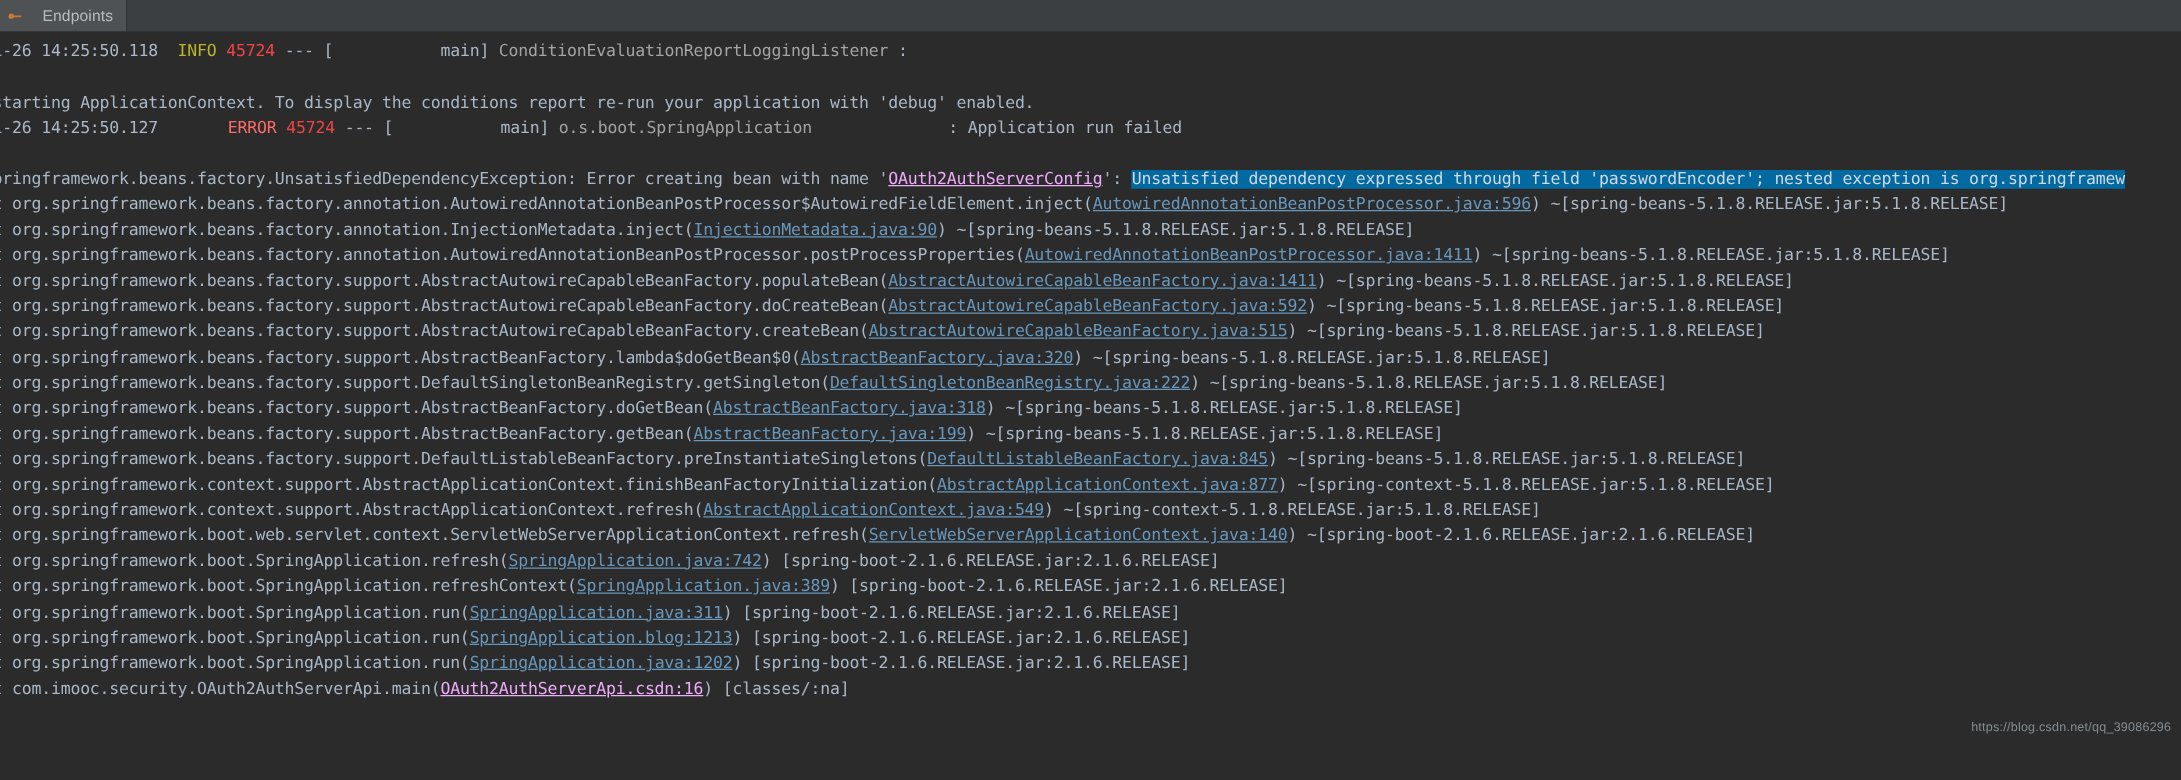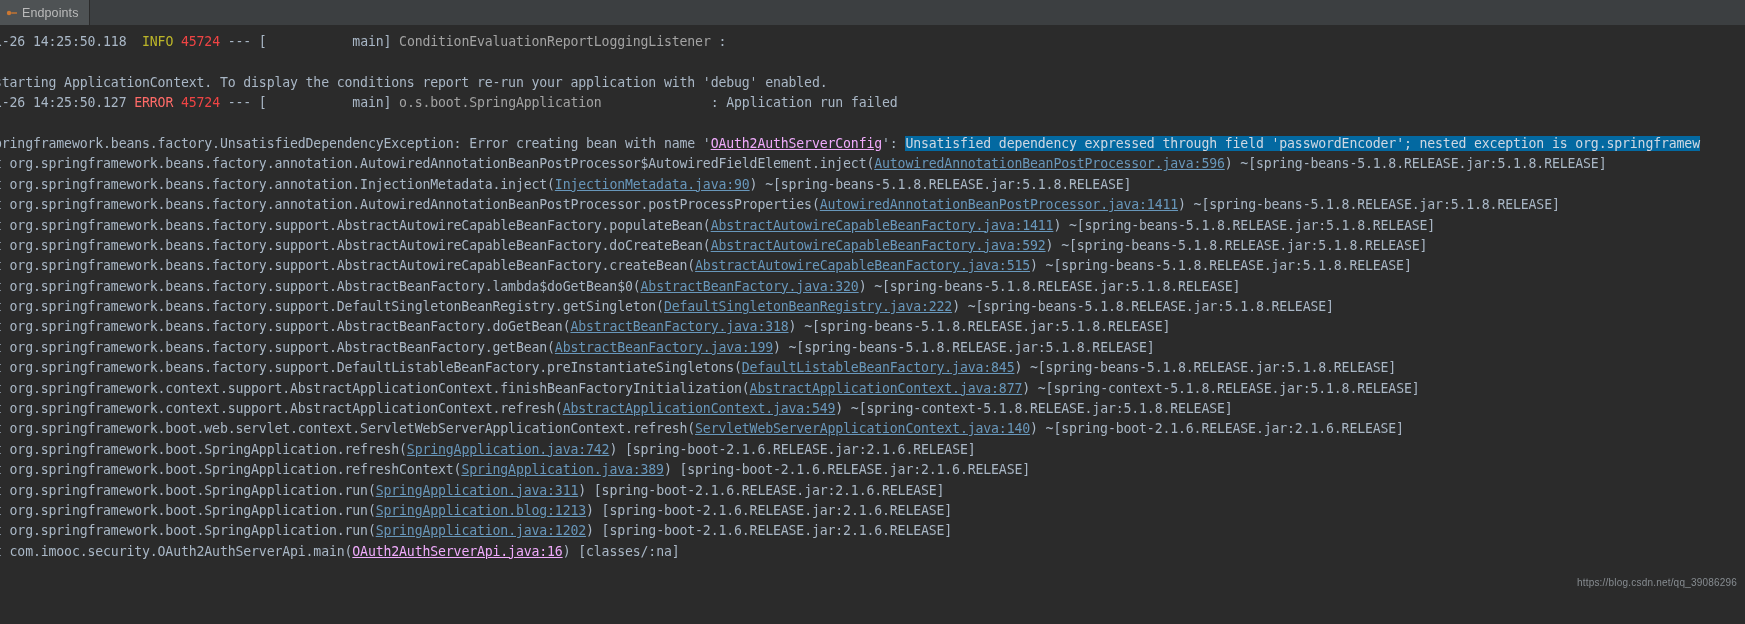"Endpoints" #tabstrip .tab { gap: 4px -> 16px }
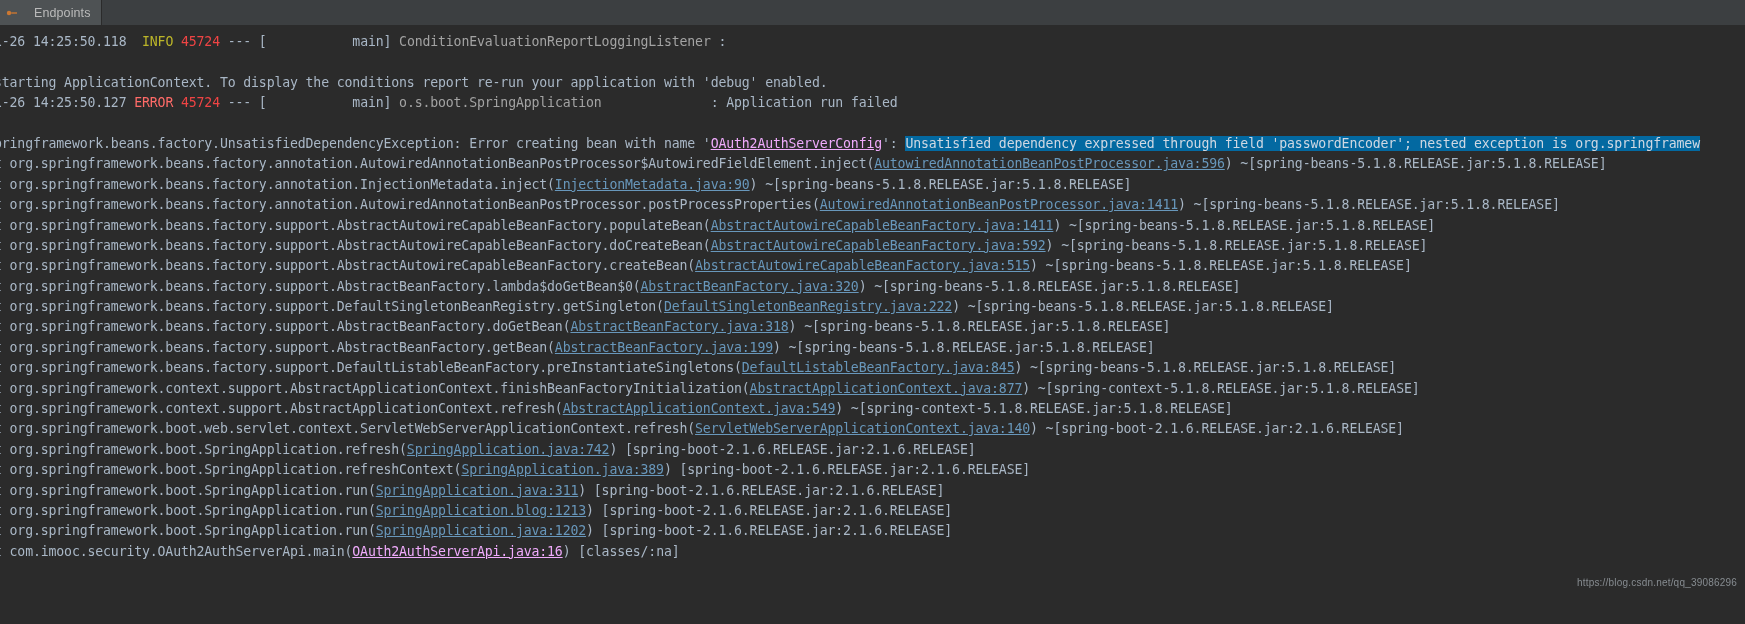"ERROR" .t-error { margin-left: none -> 48px }
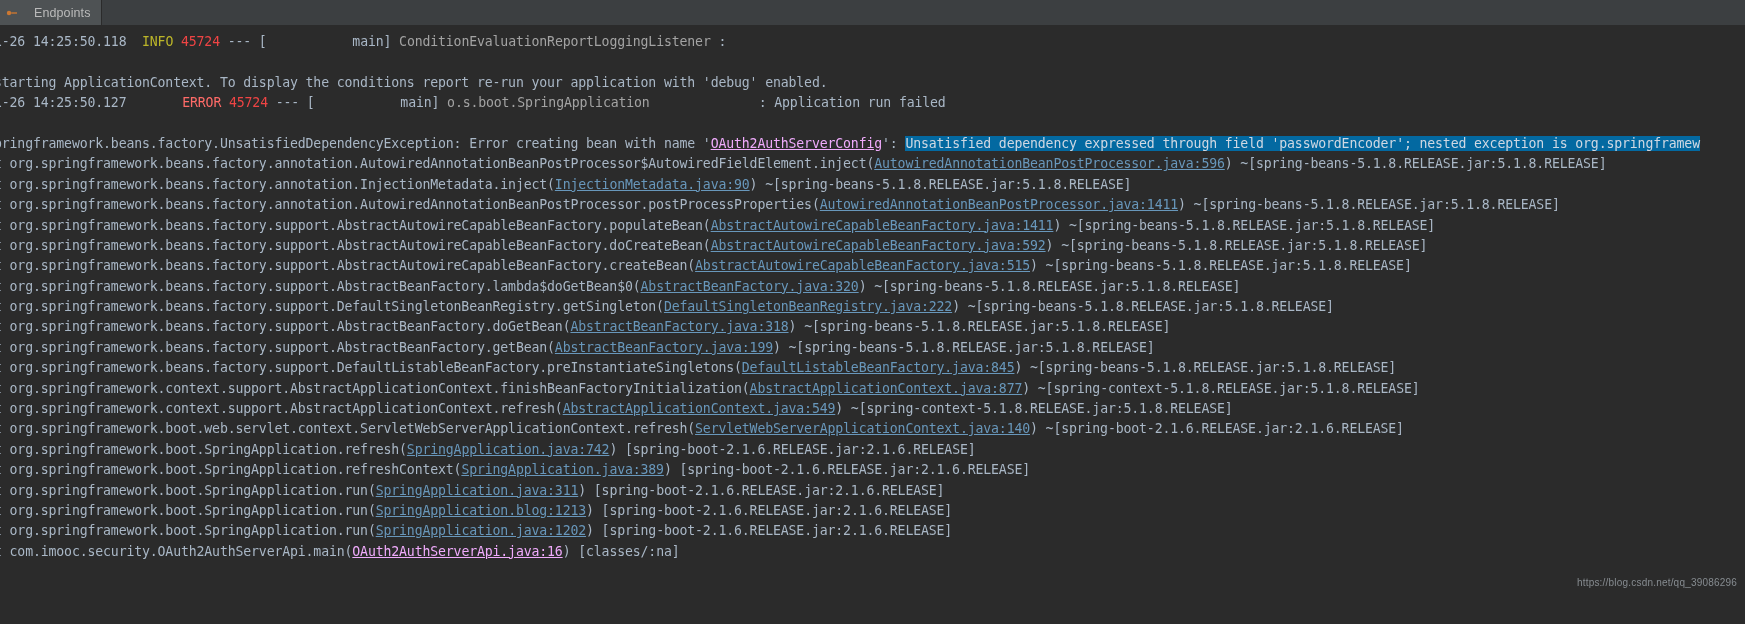"OAuth2AuthServerApi.java:16" span.t-link { text: OAuth2AuthServerApi.java:16 -> OAuth2AuthServerApi.csdn:16 }
